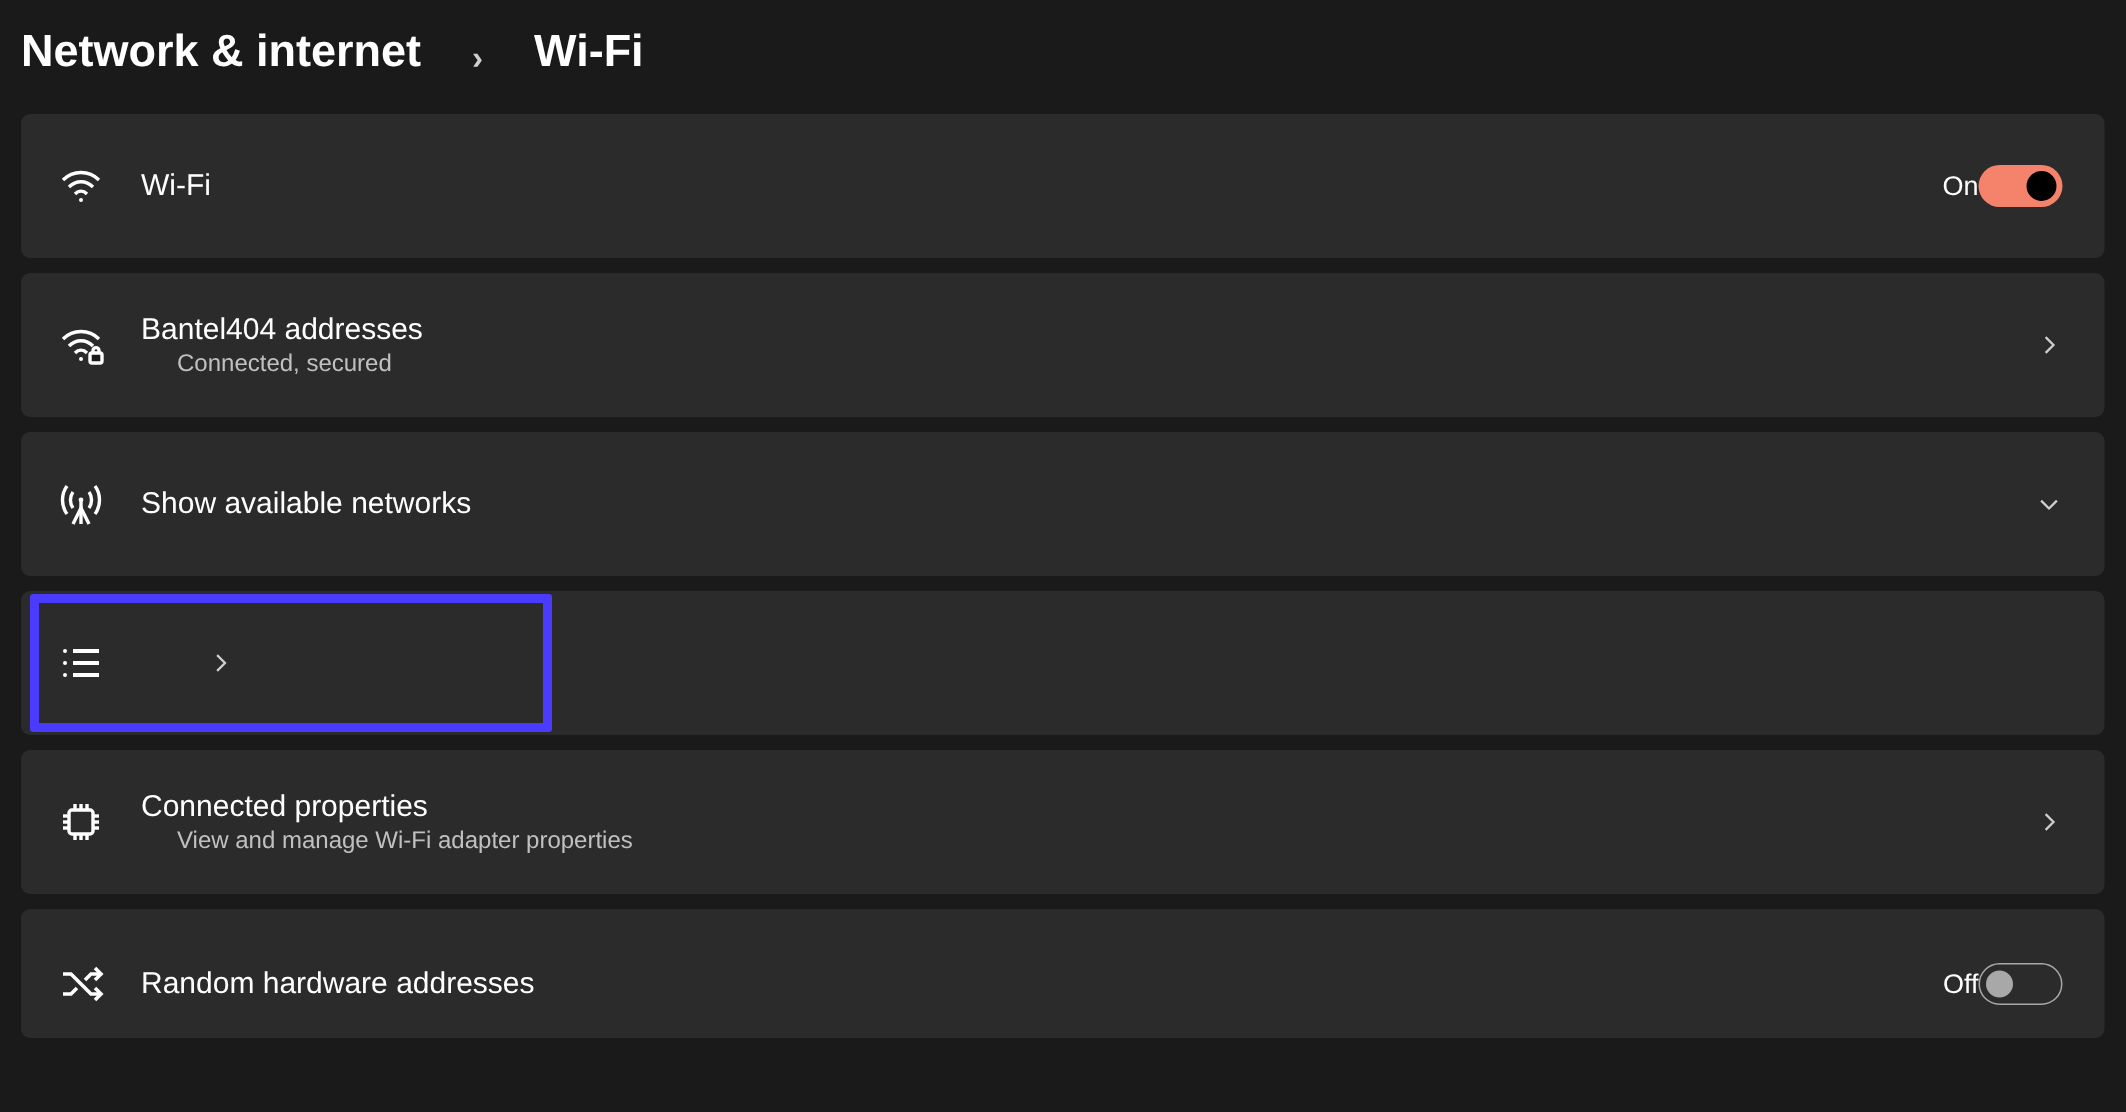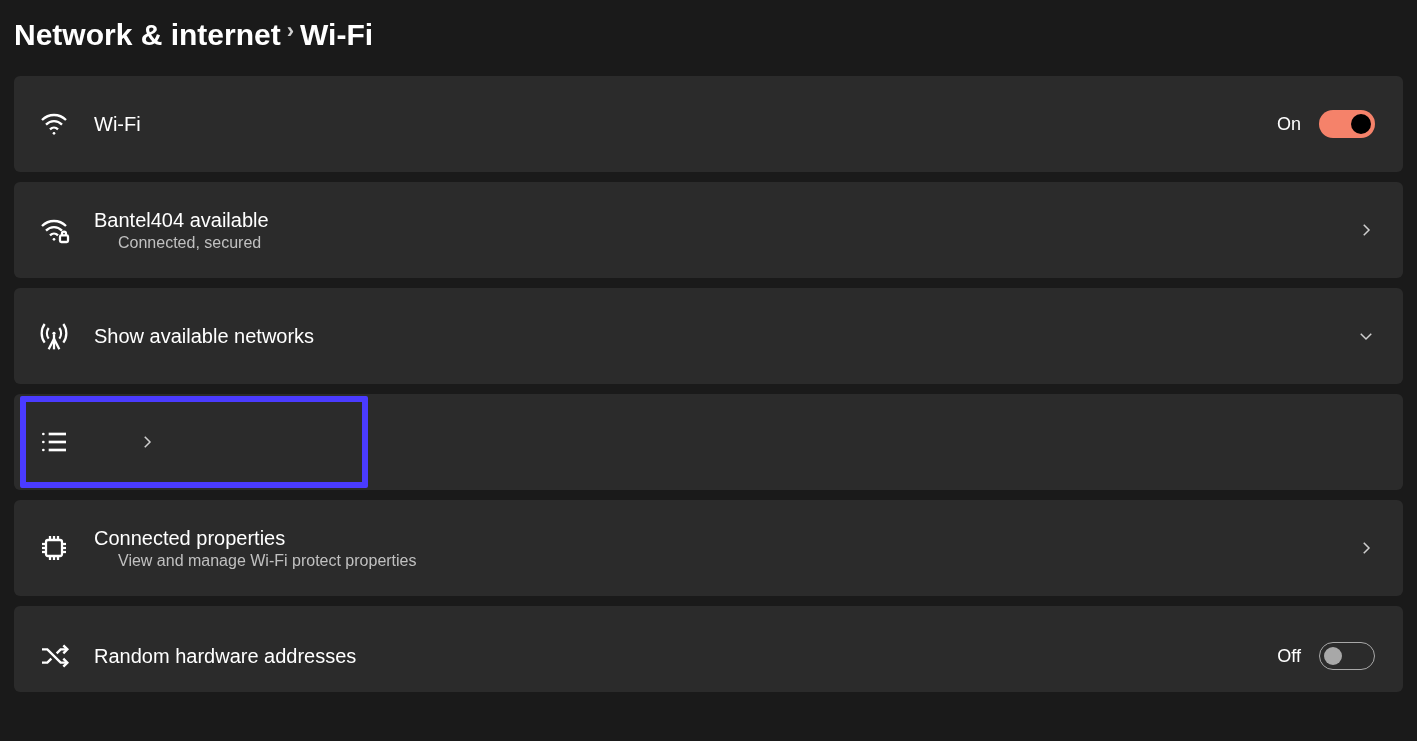"Network & internet" .breadcrumb { align-items: flex-start -> flex-end; gap: 6px -> 34px }
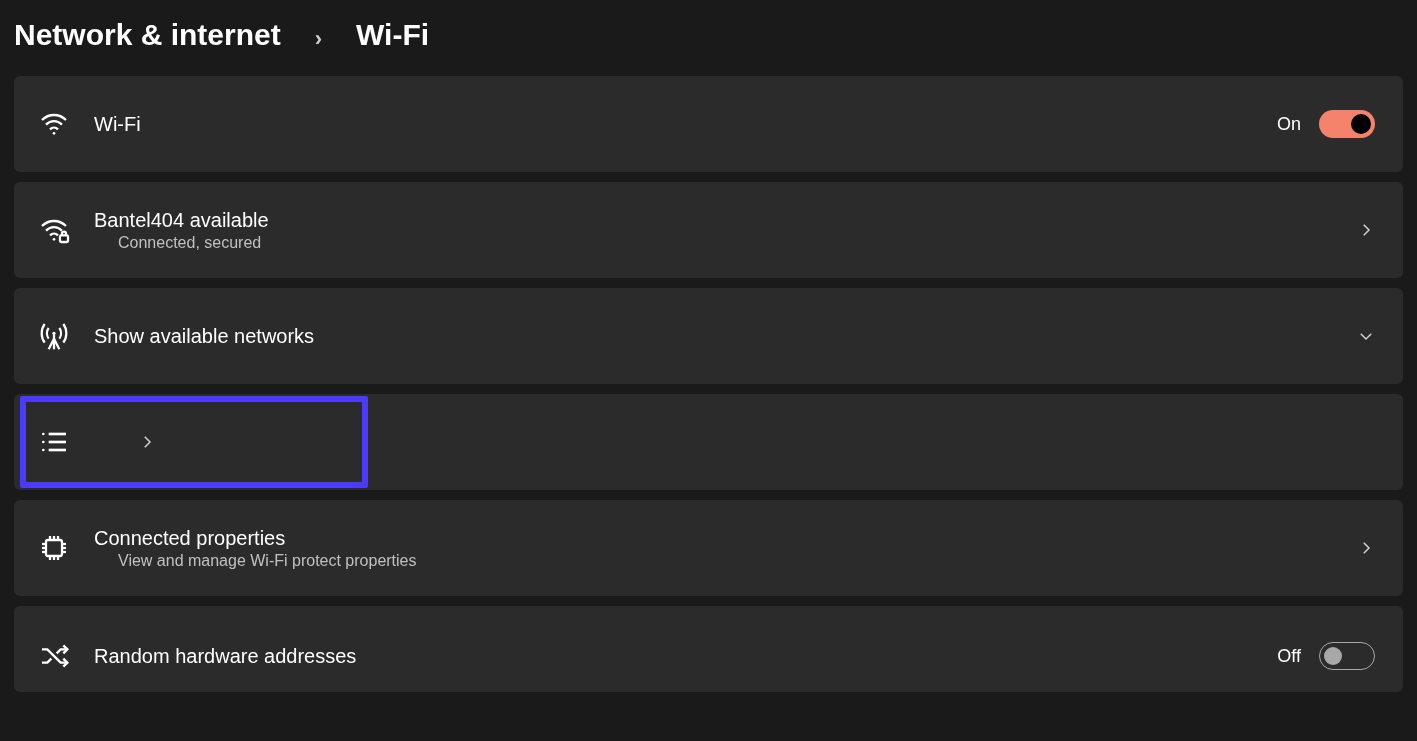"On" .panel .tail-slot { gap: 18px -> none }
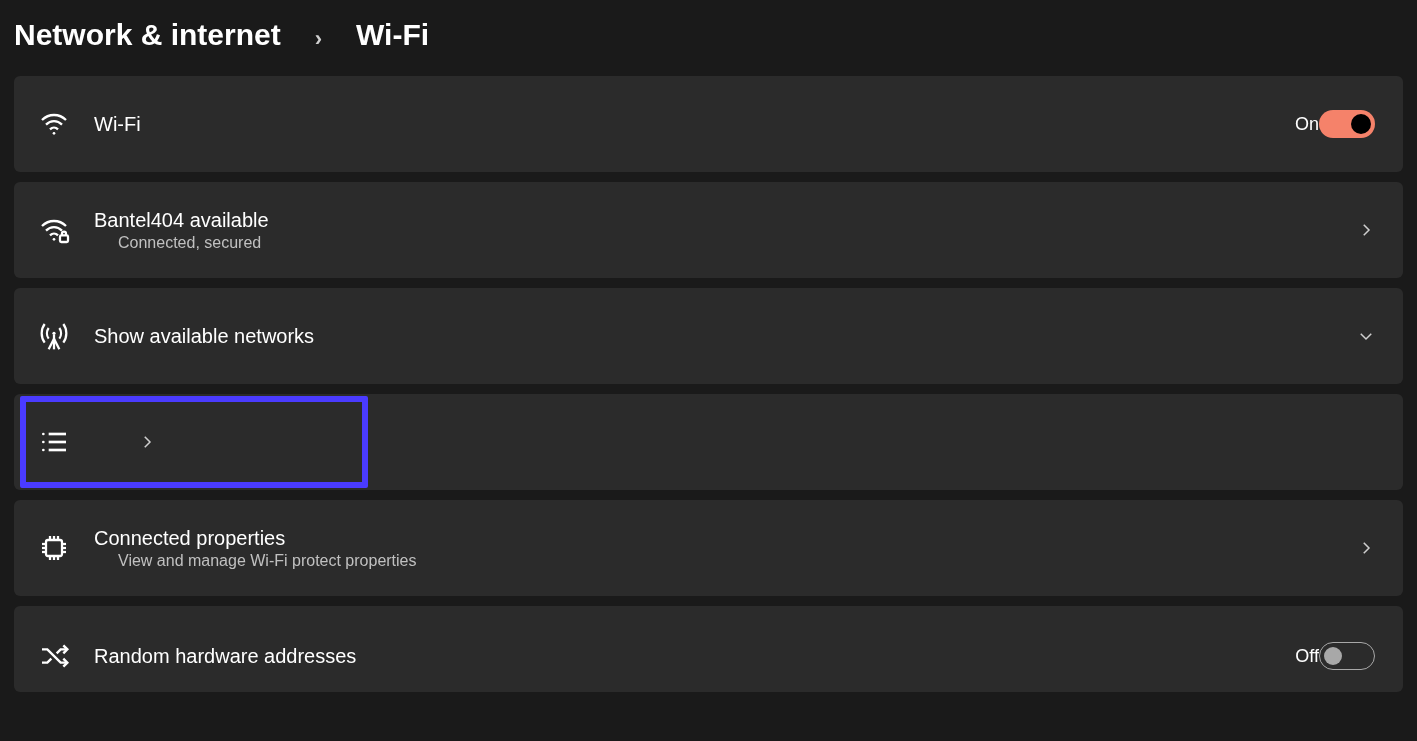"Bantel404 available" div.title { text: available -> addresses }
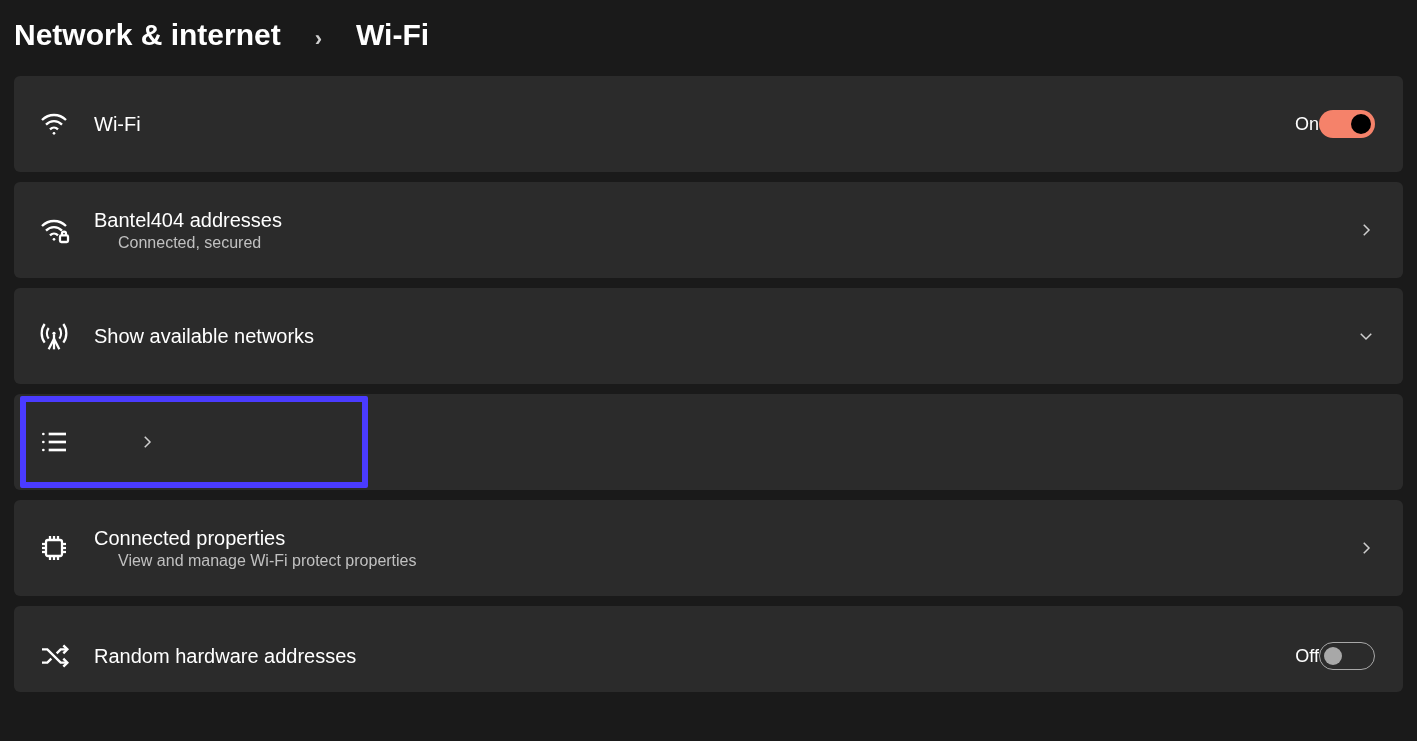"View and manage Wi-Fi protect" div.subtitle { text: protect -> adapter }
